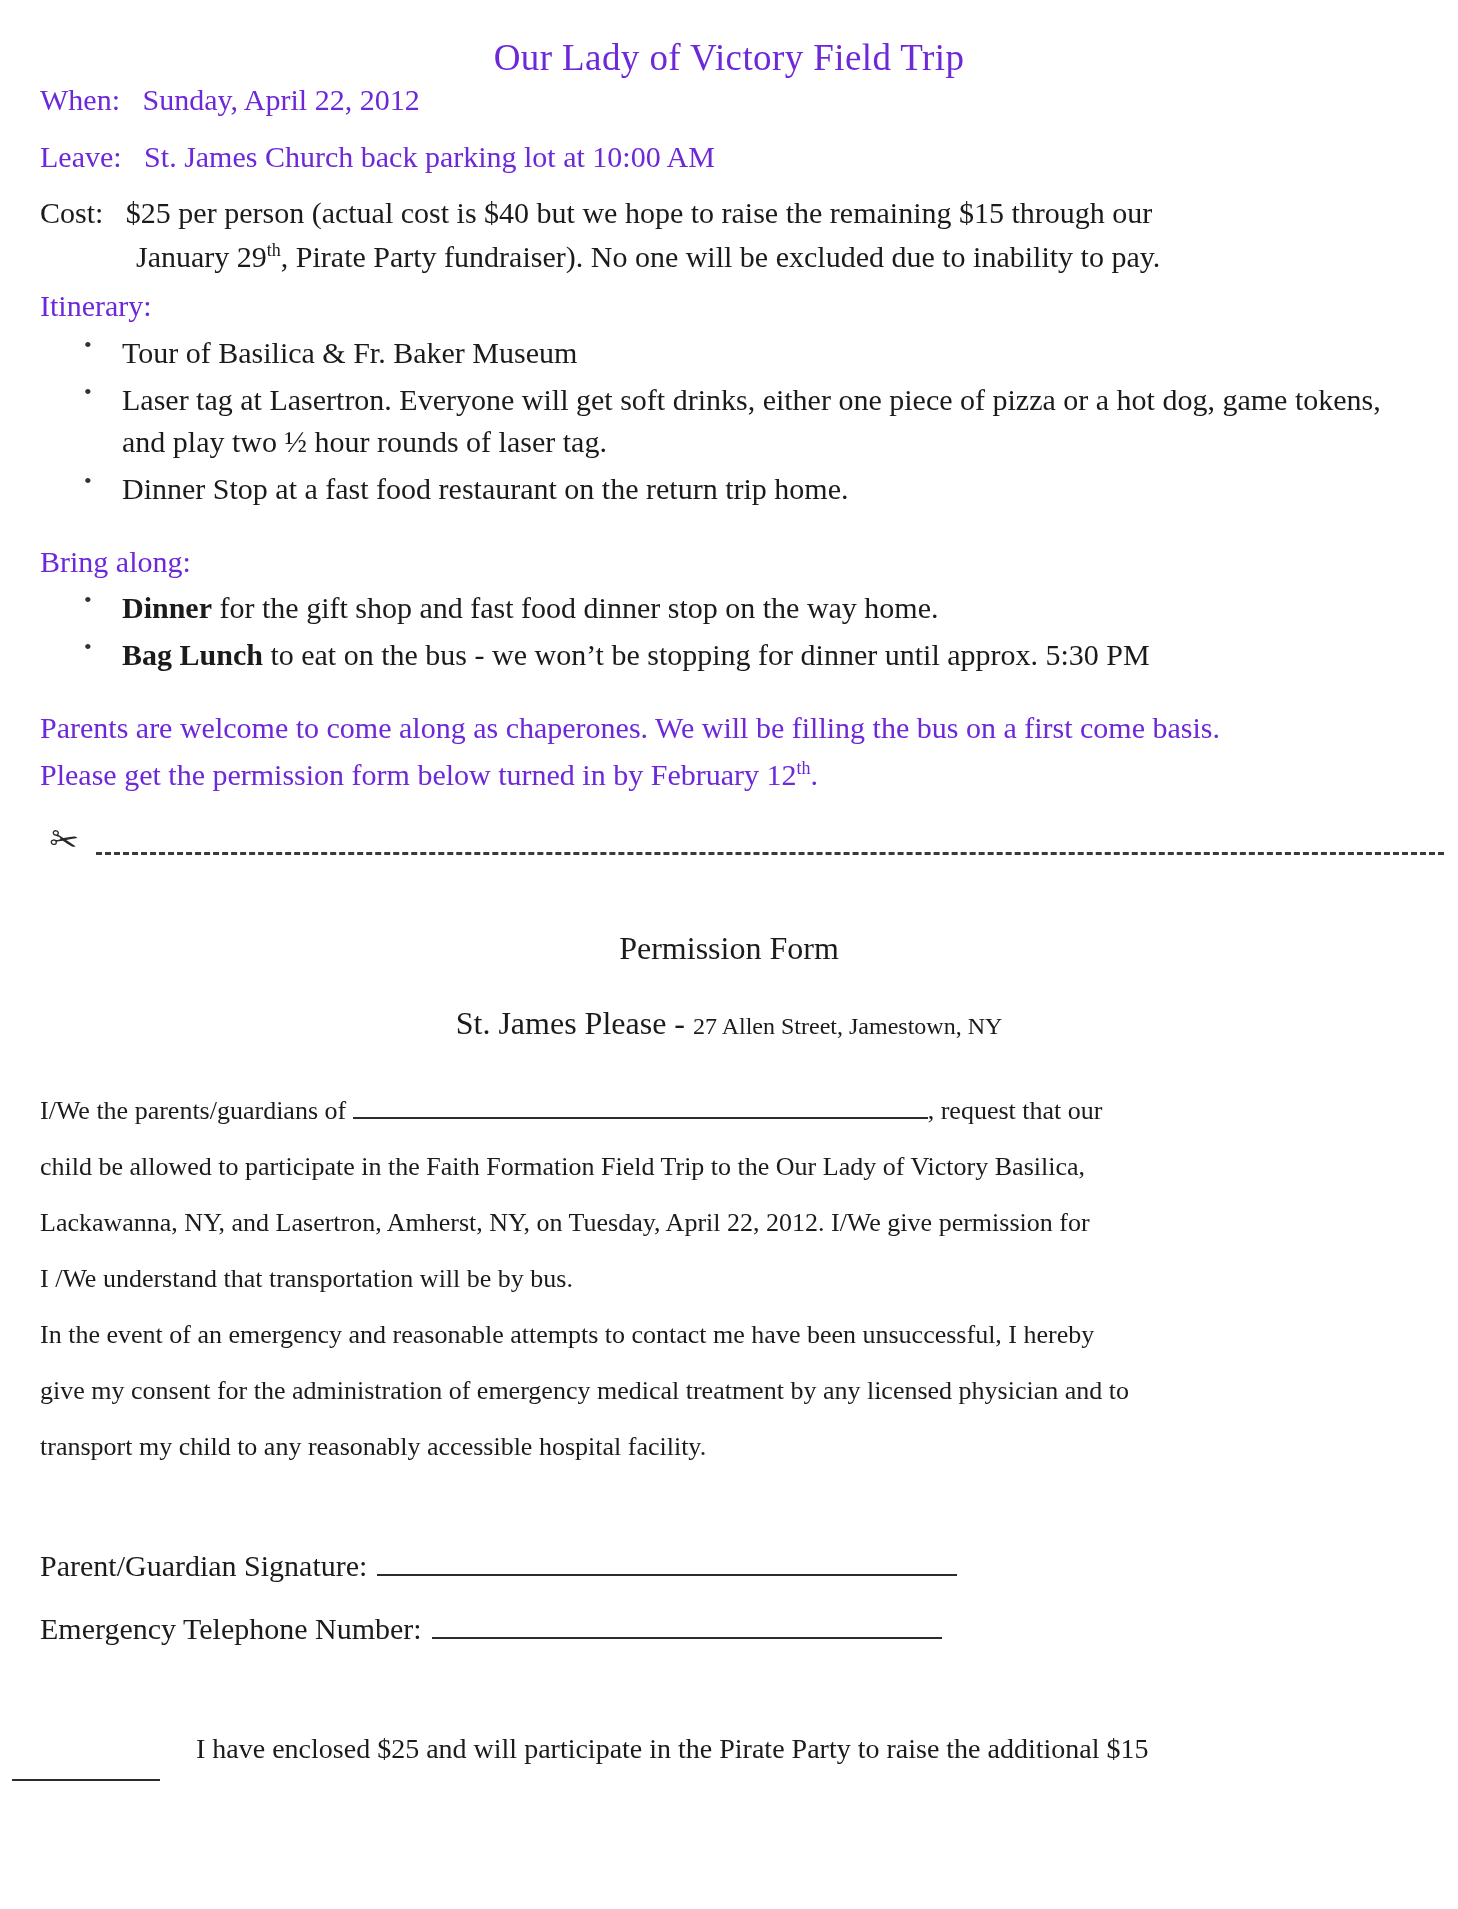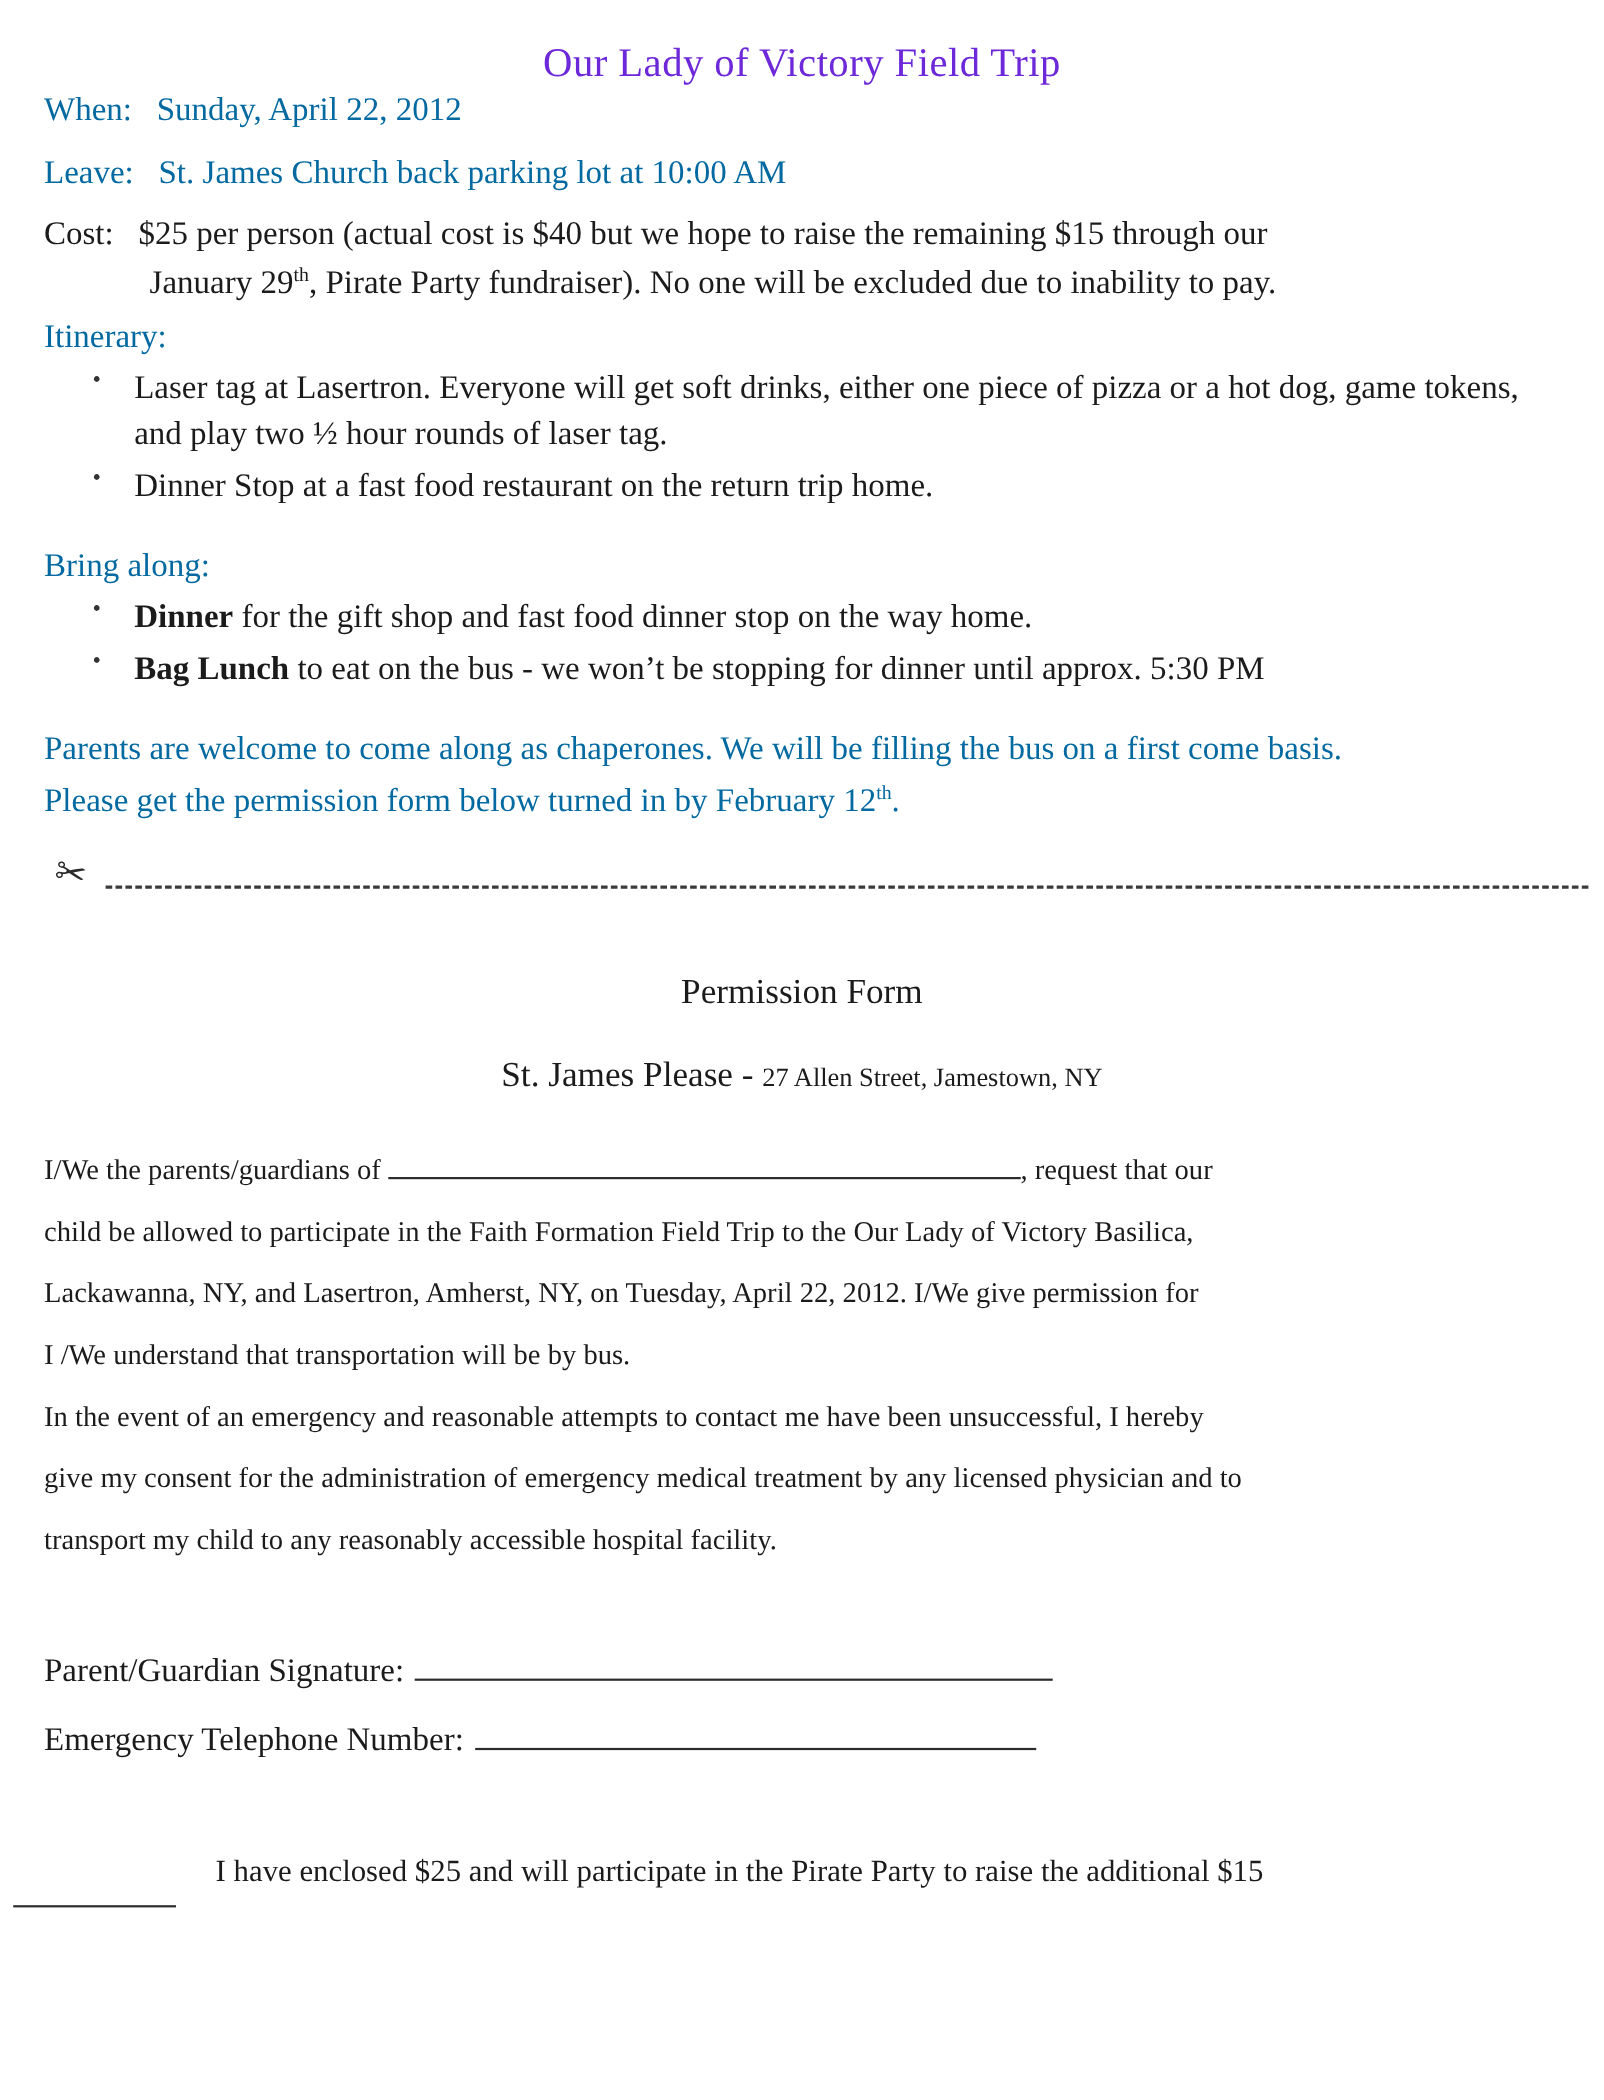"When: Sunday, April 22, 2012" .line { color: #0369a1 -> #6d28d9 }
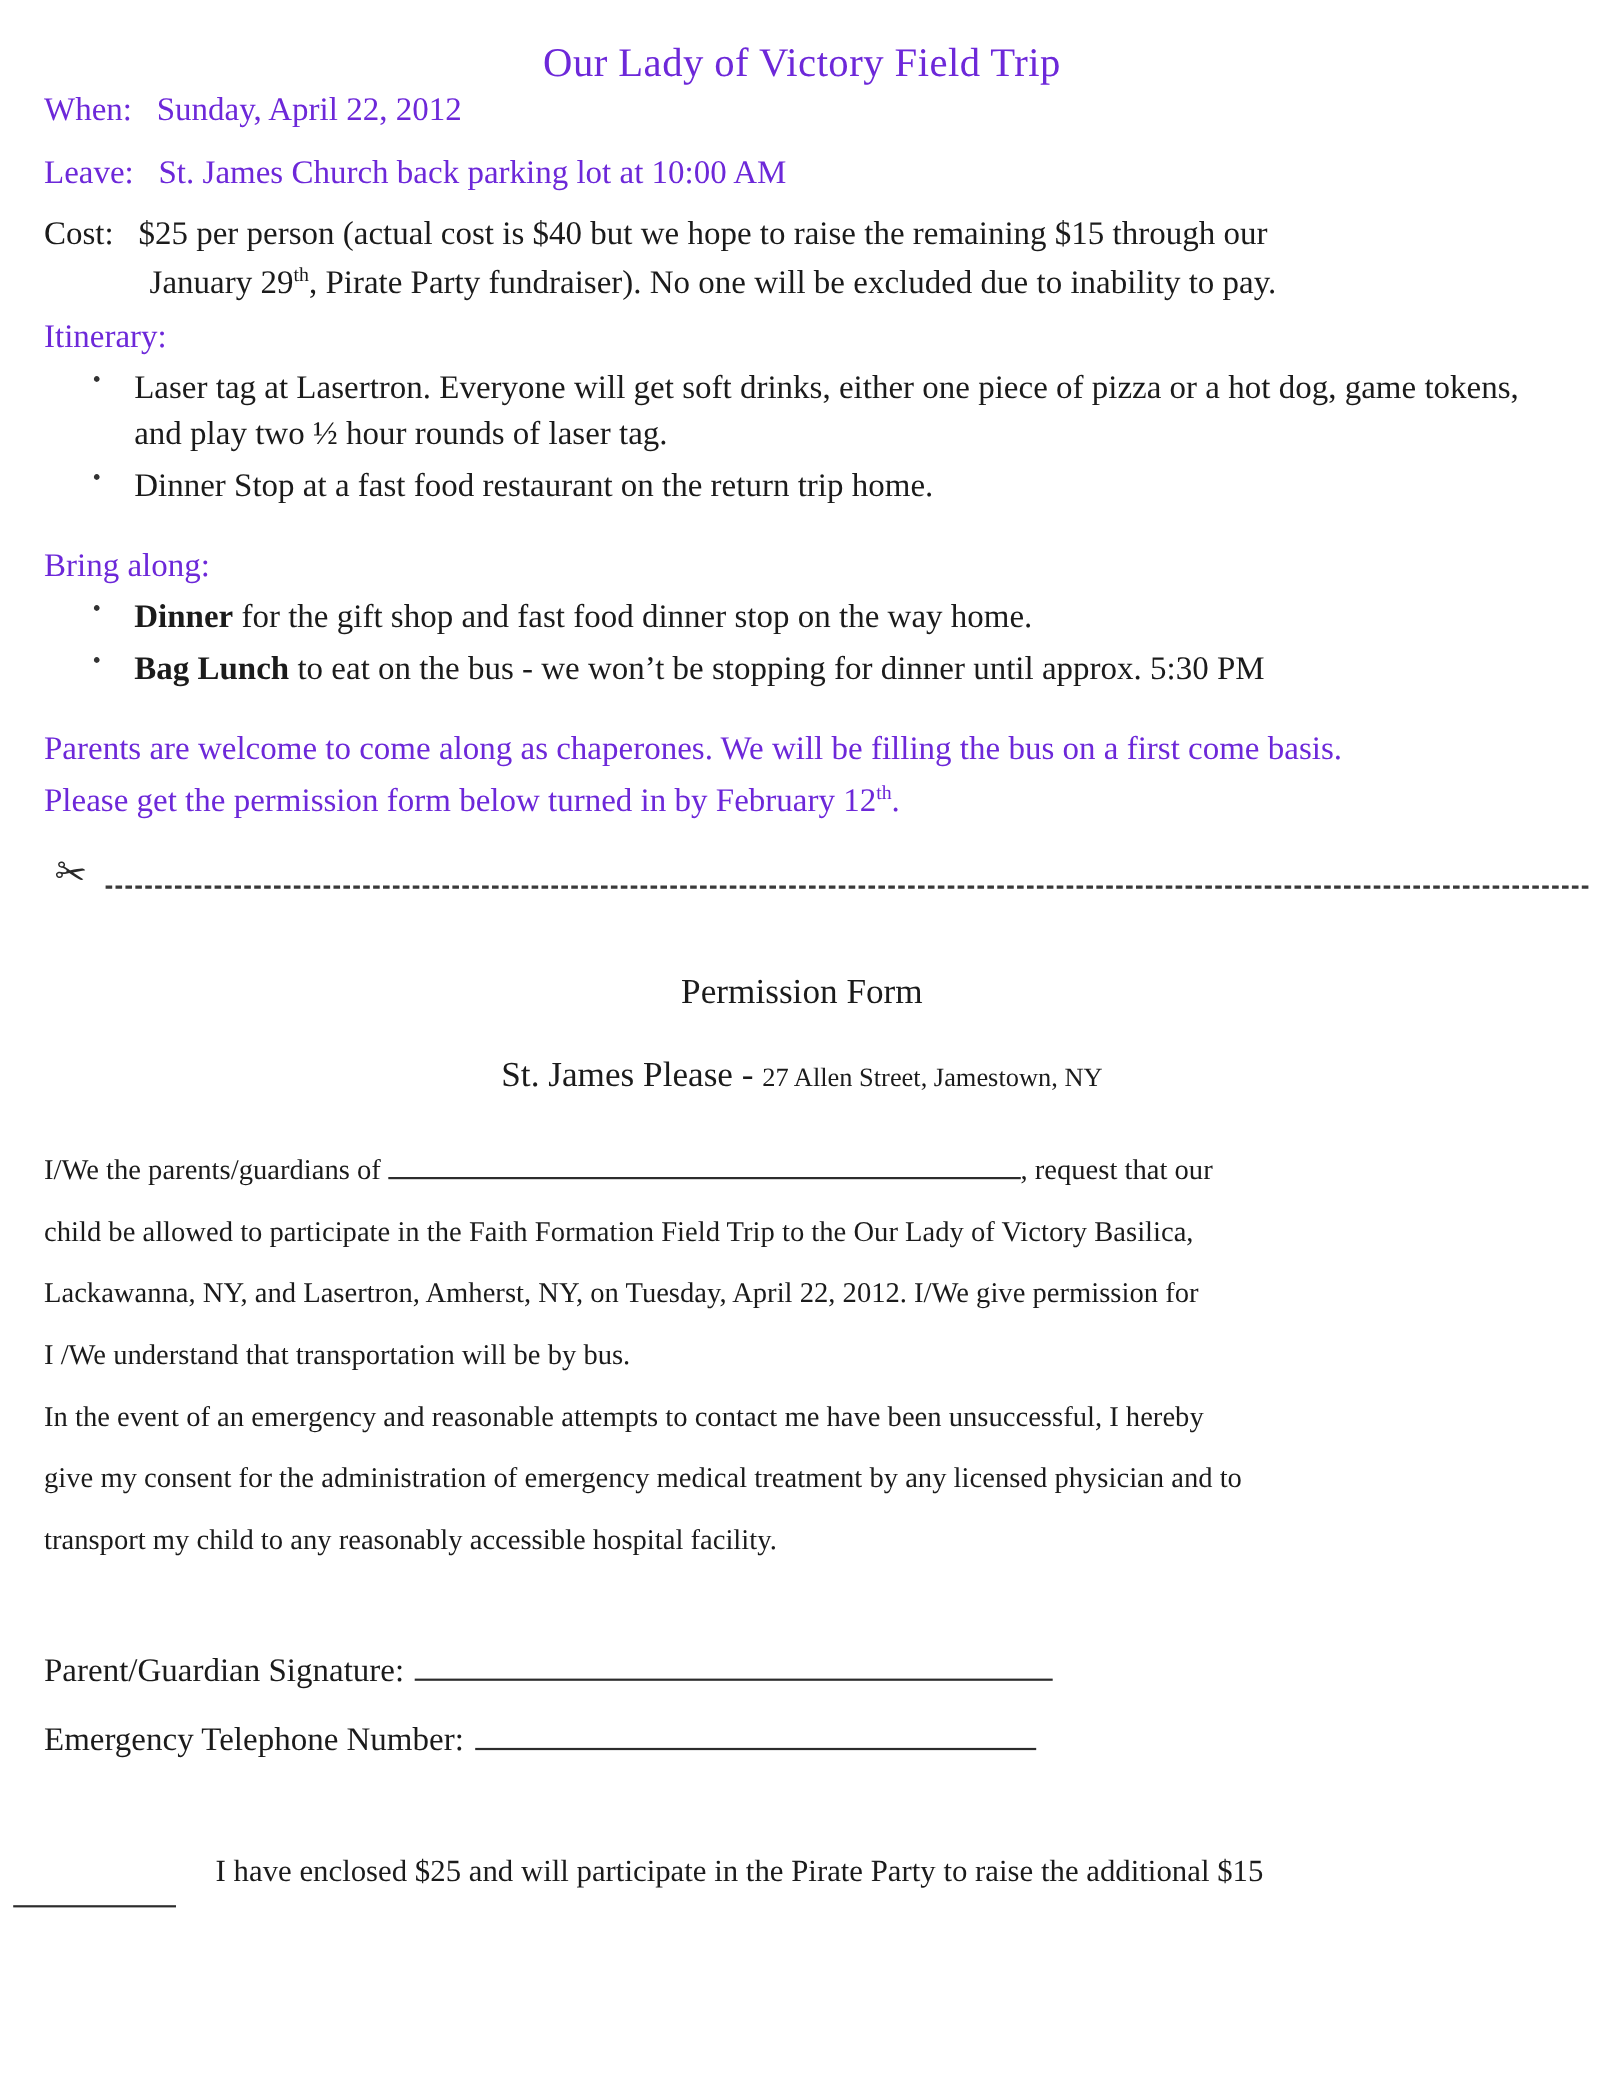"Tour of Basilica & Fr." li { html: none -> <li>Tour of Basilica &amp; Fr. Baker Museum</li> }
